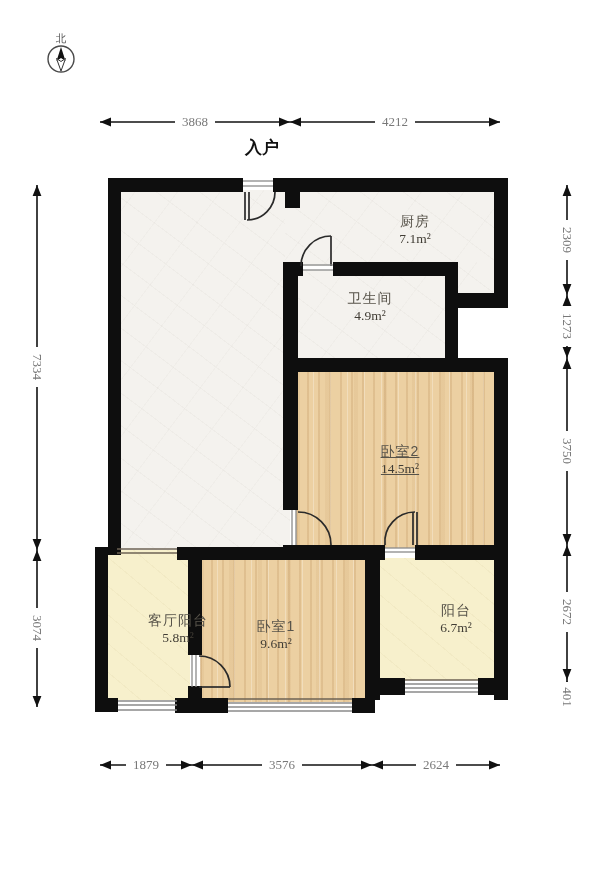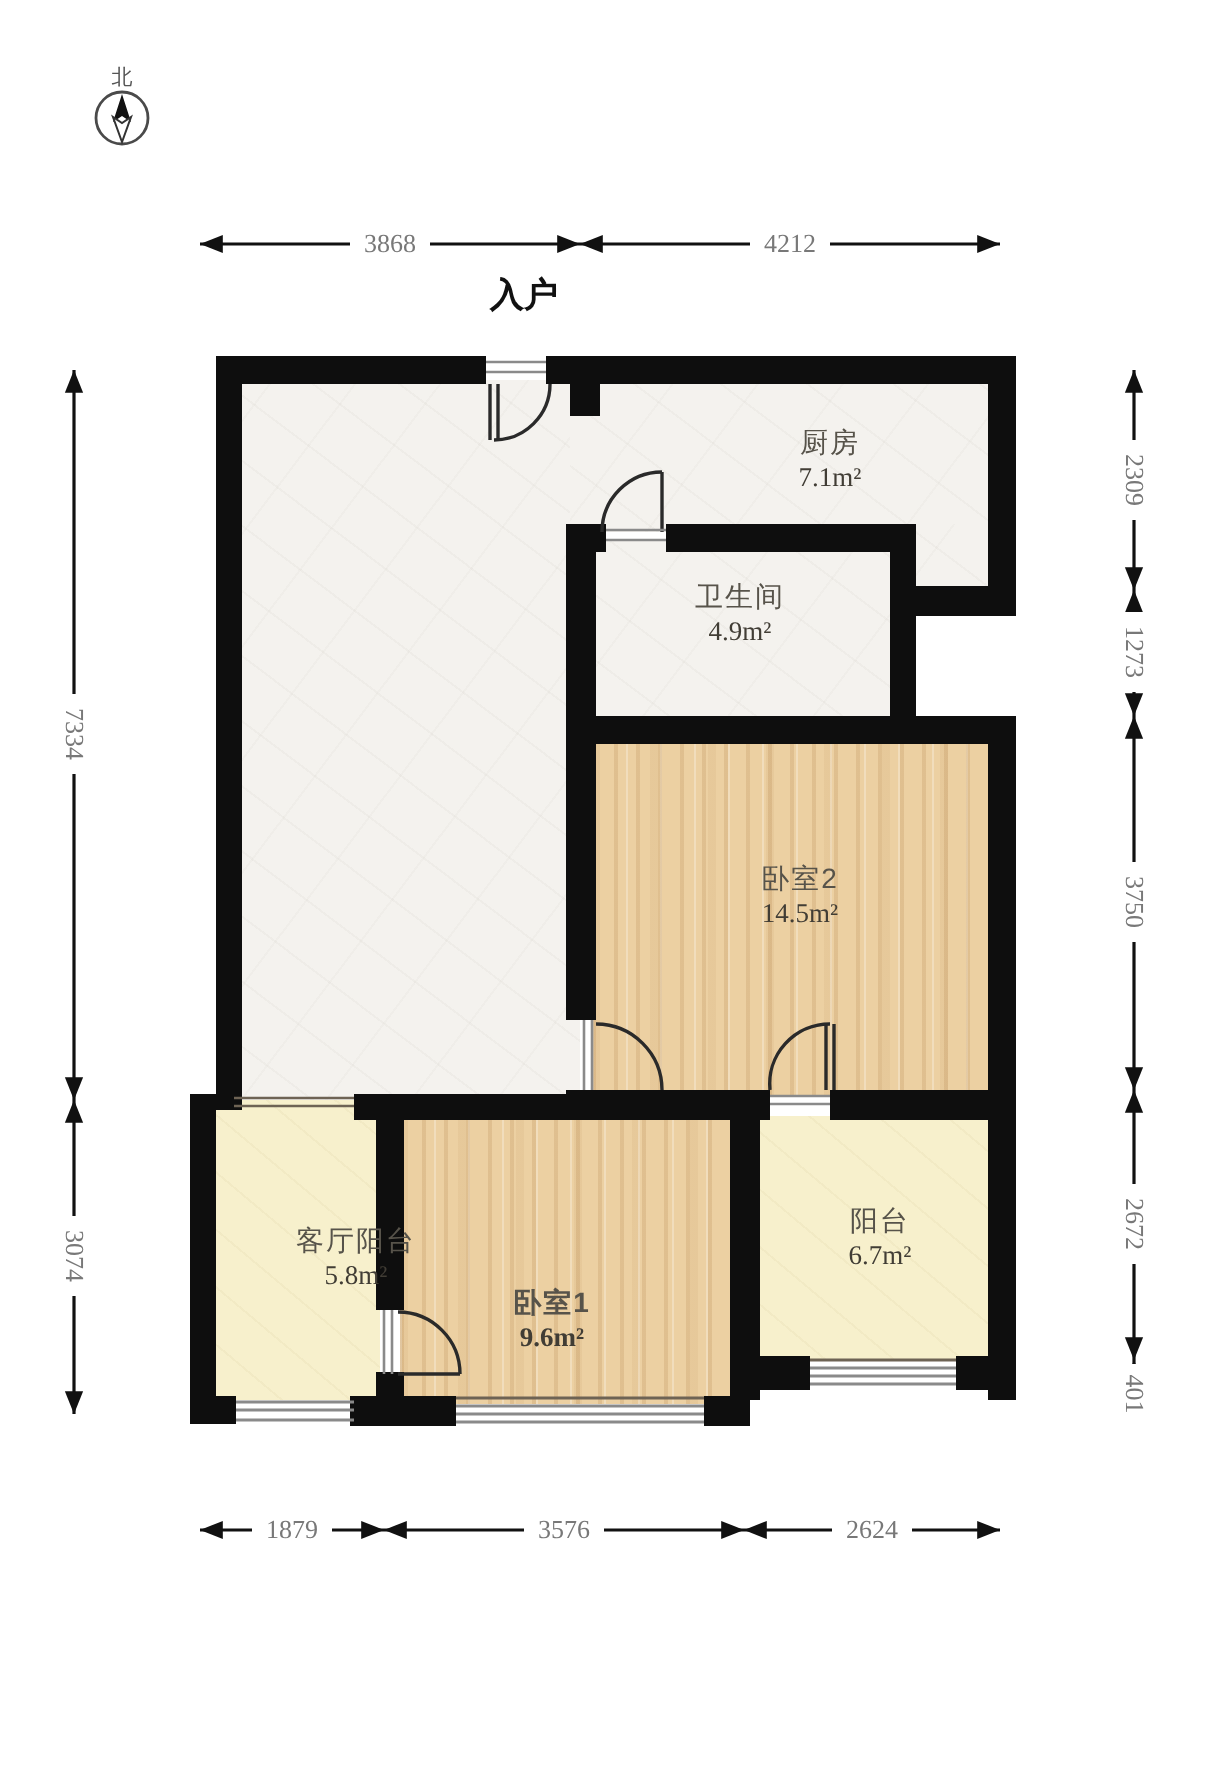"卧室2" div.room-label { text-decoration: none -> underline; top: 431px -> 443px }
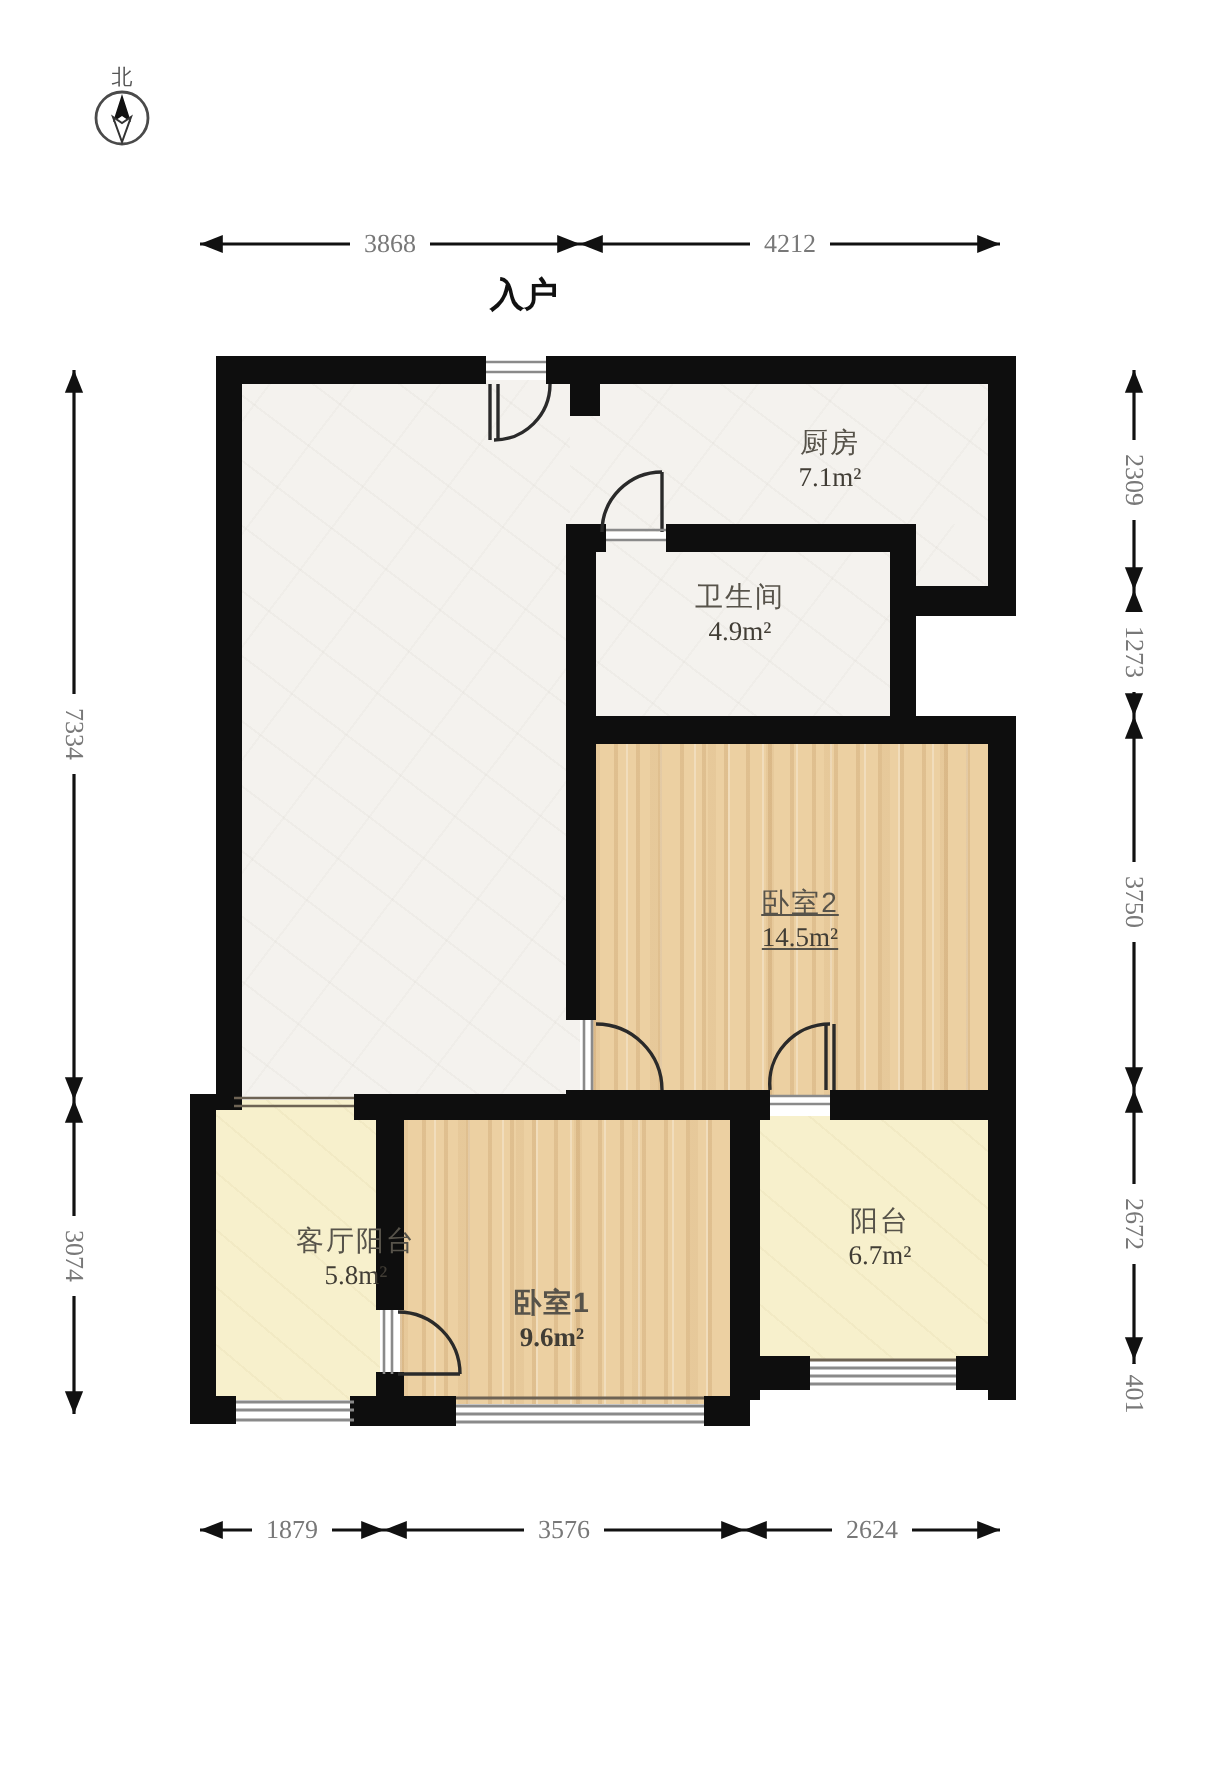"阳台" div.room-label { left: 390px -> 406px }
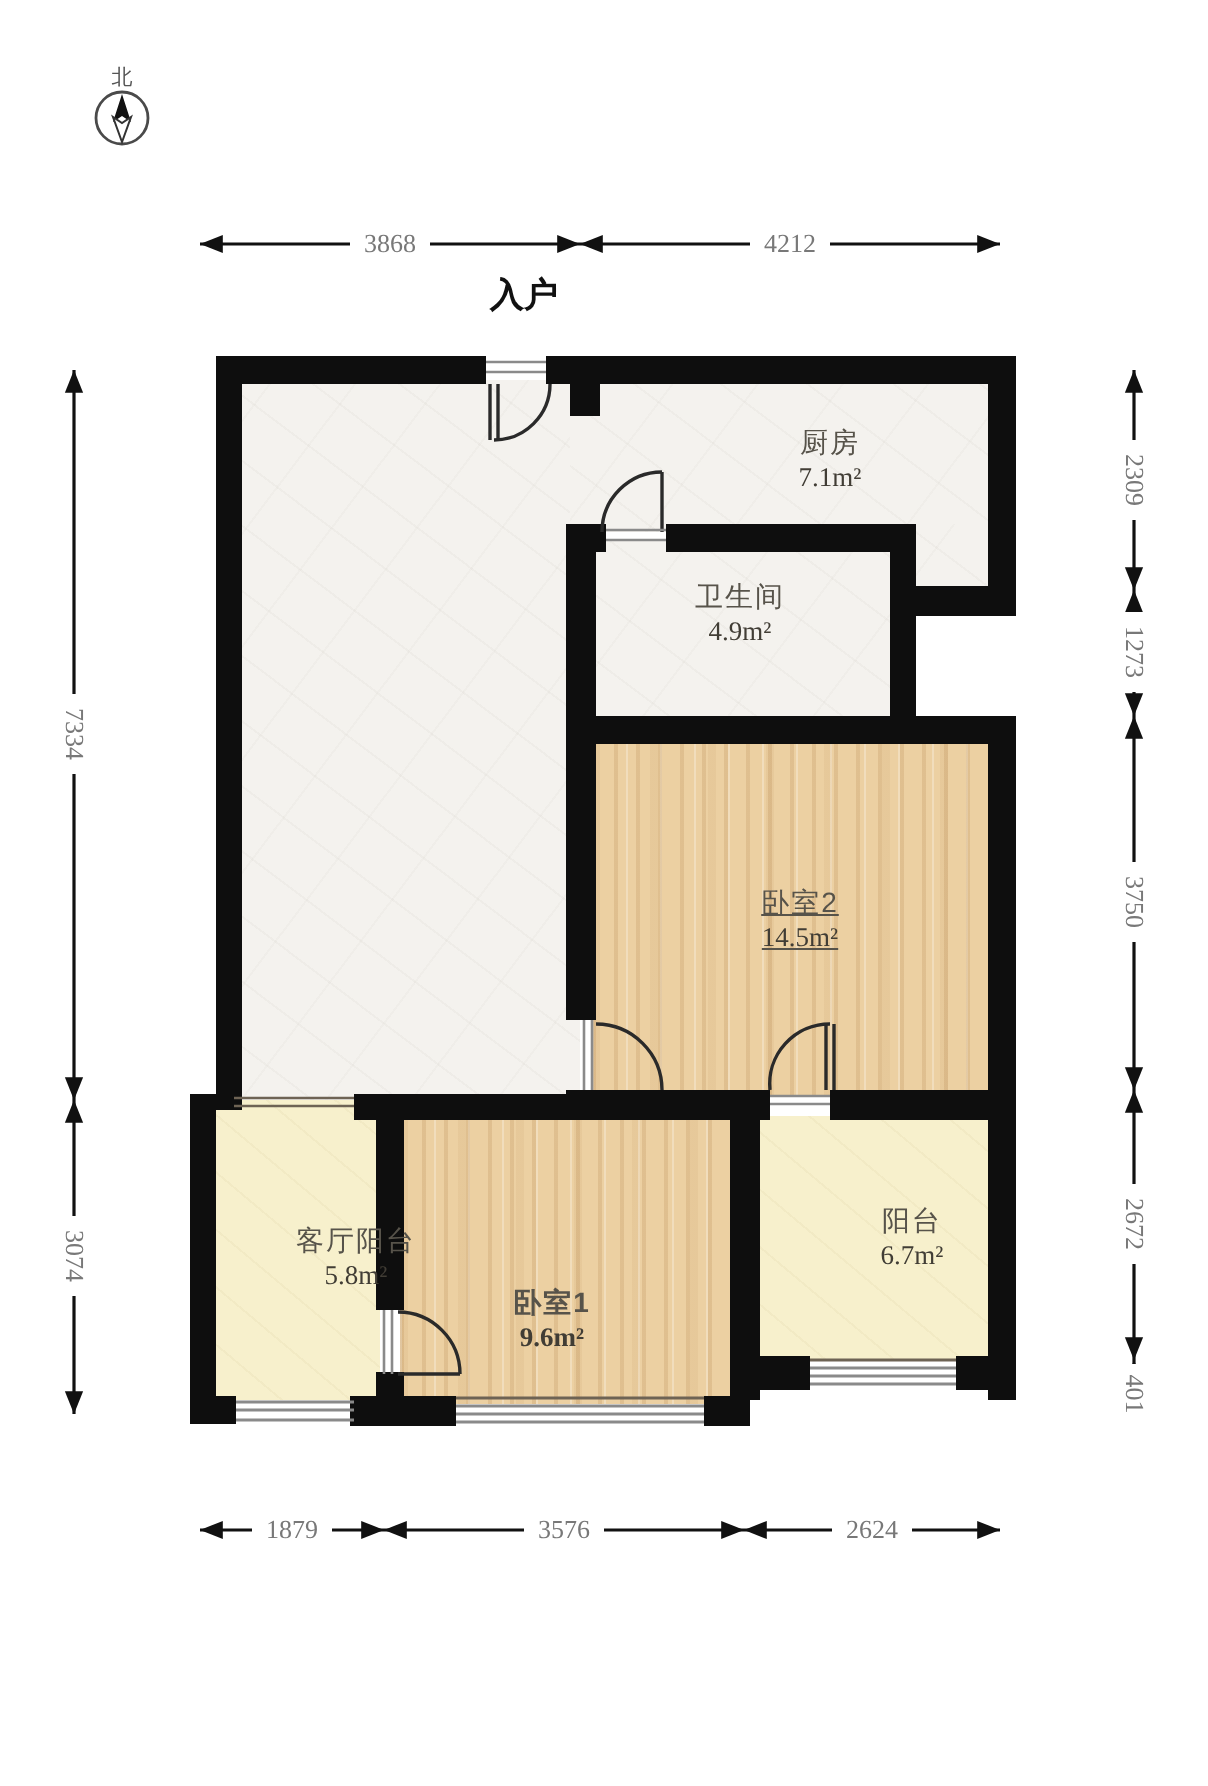"卧室1" div.room-label { font-weight: bold -> none; top: 643px -> 618px }
